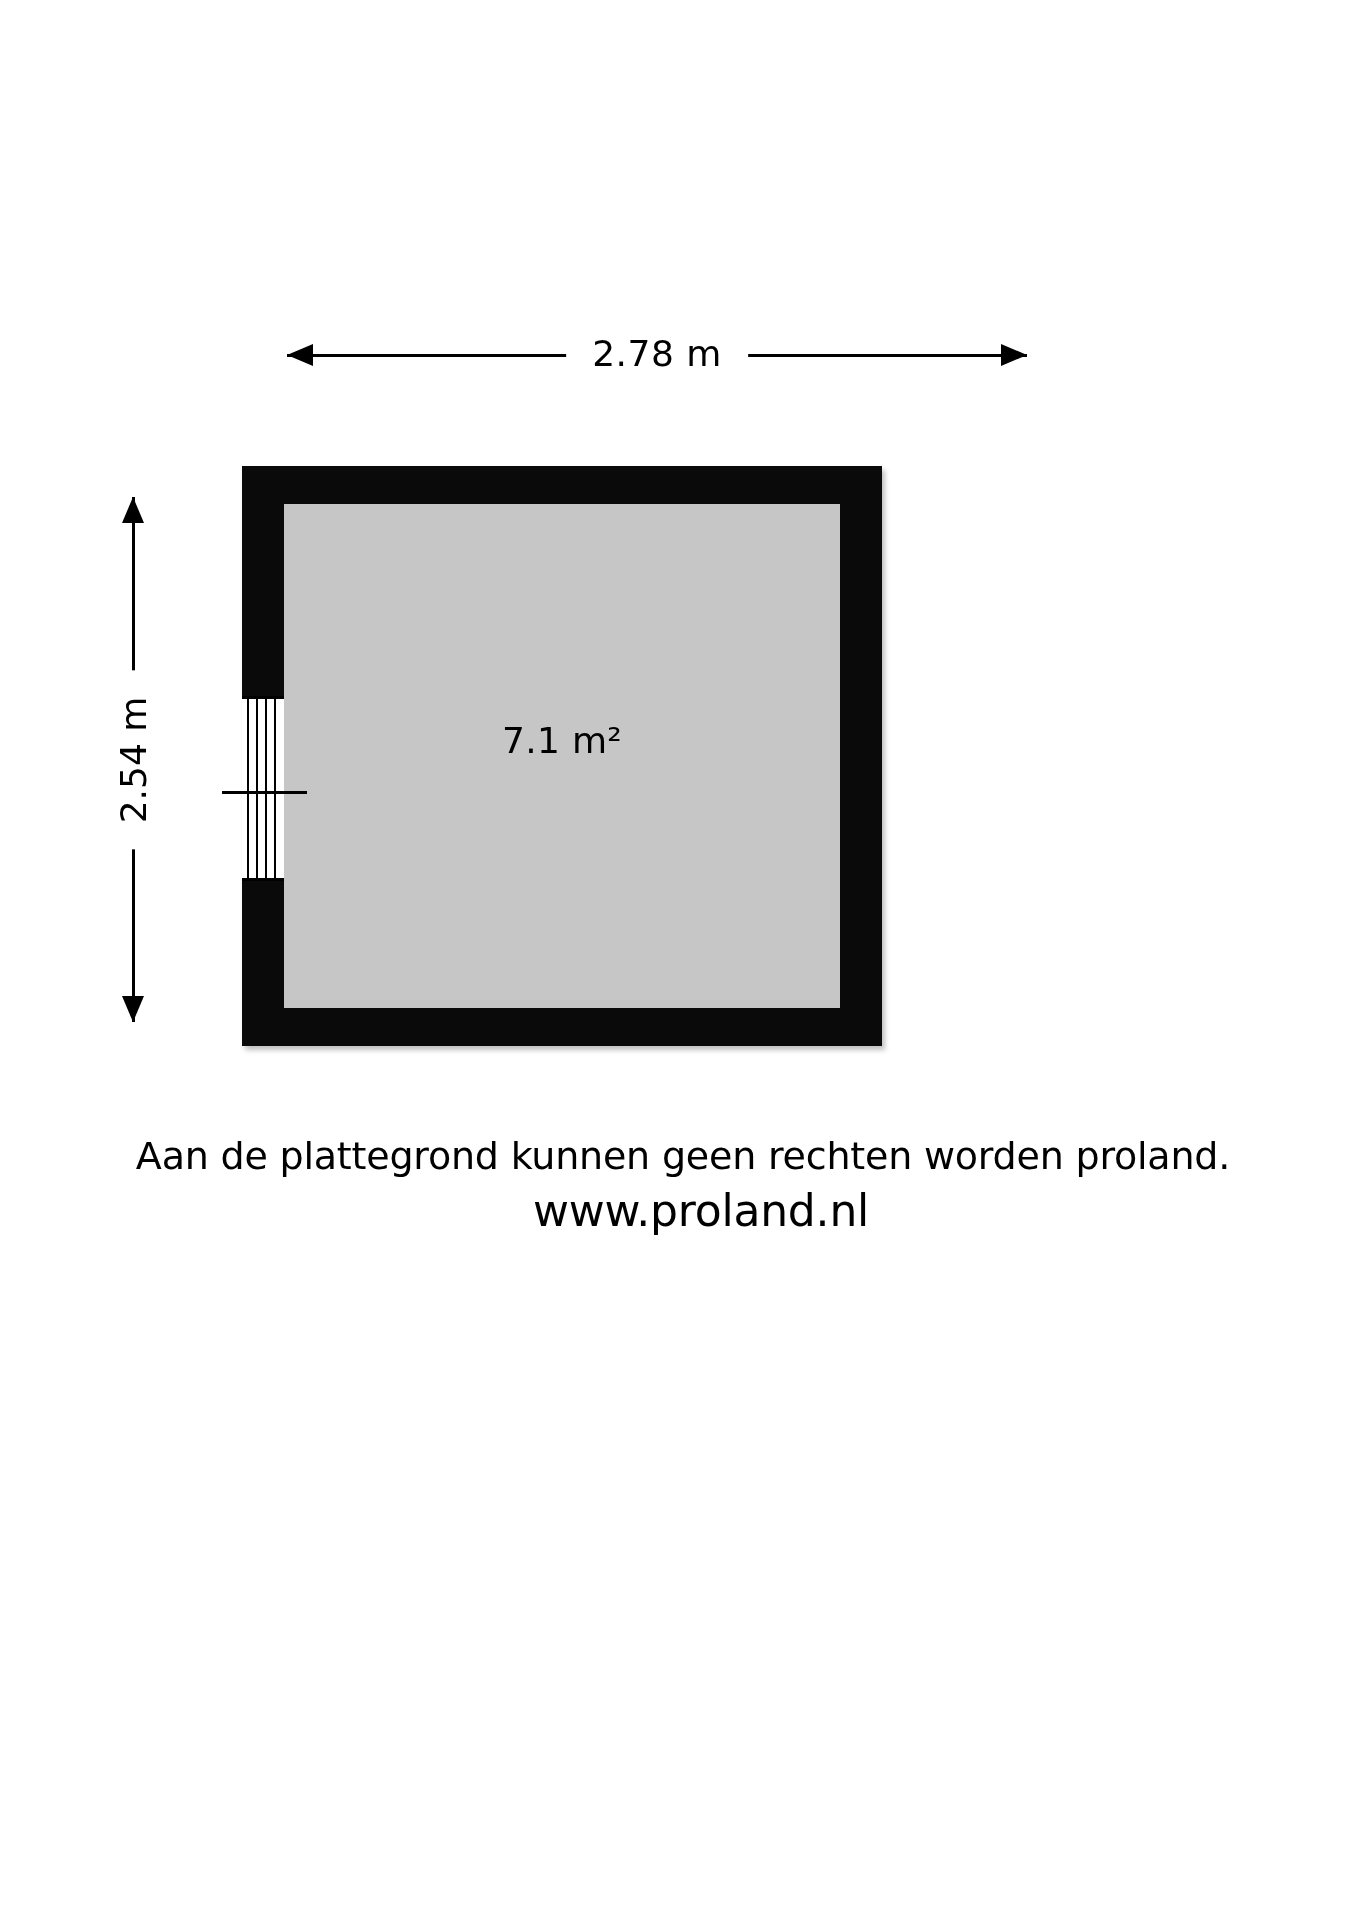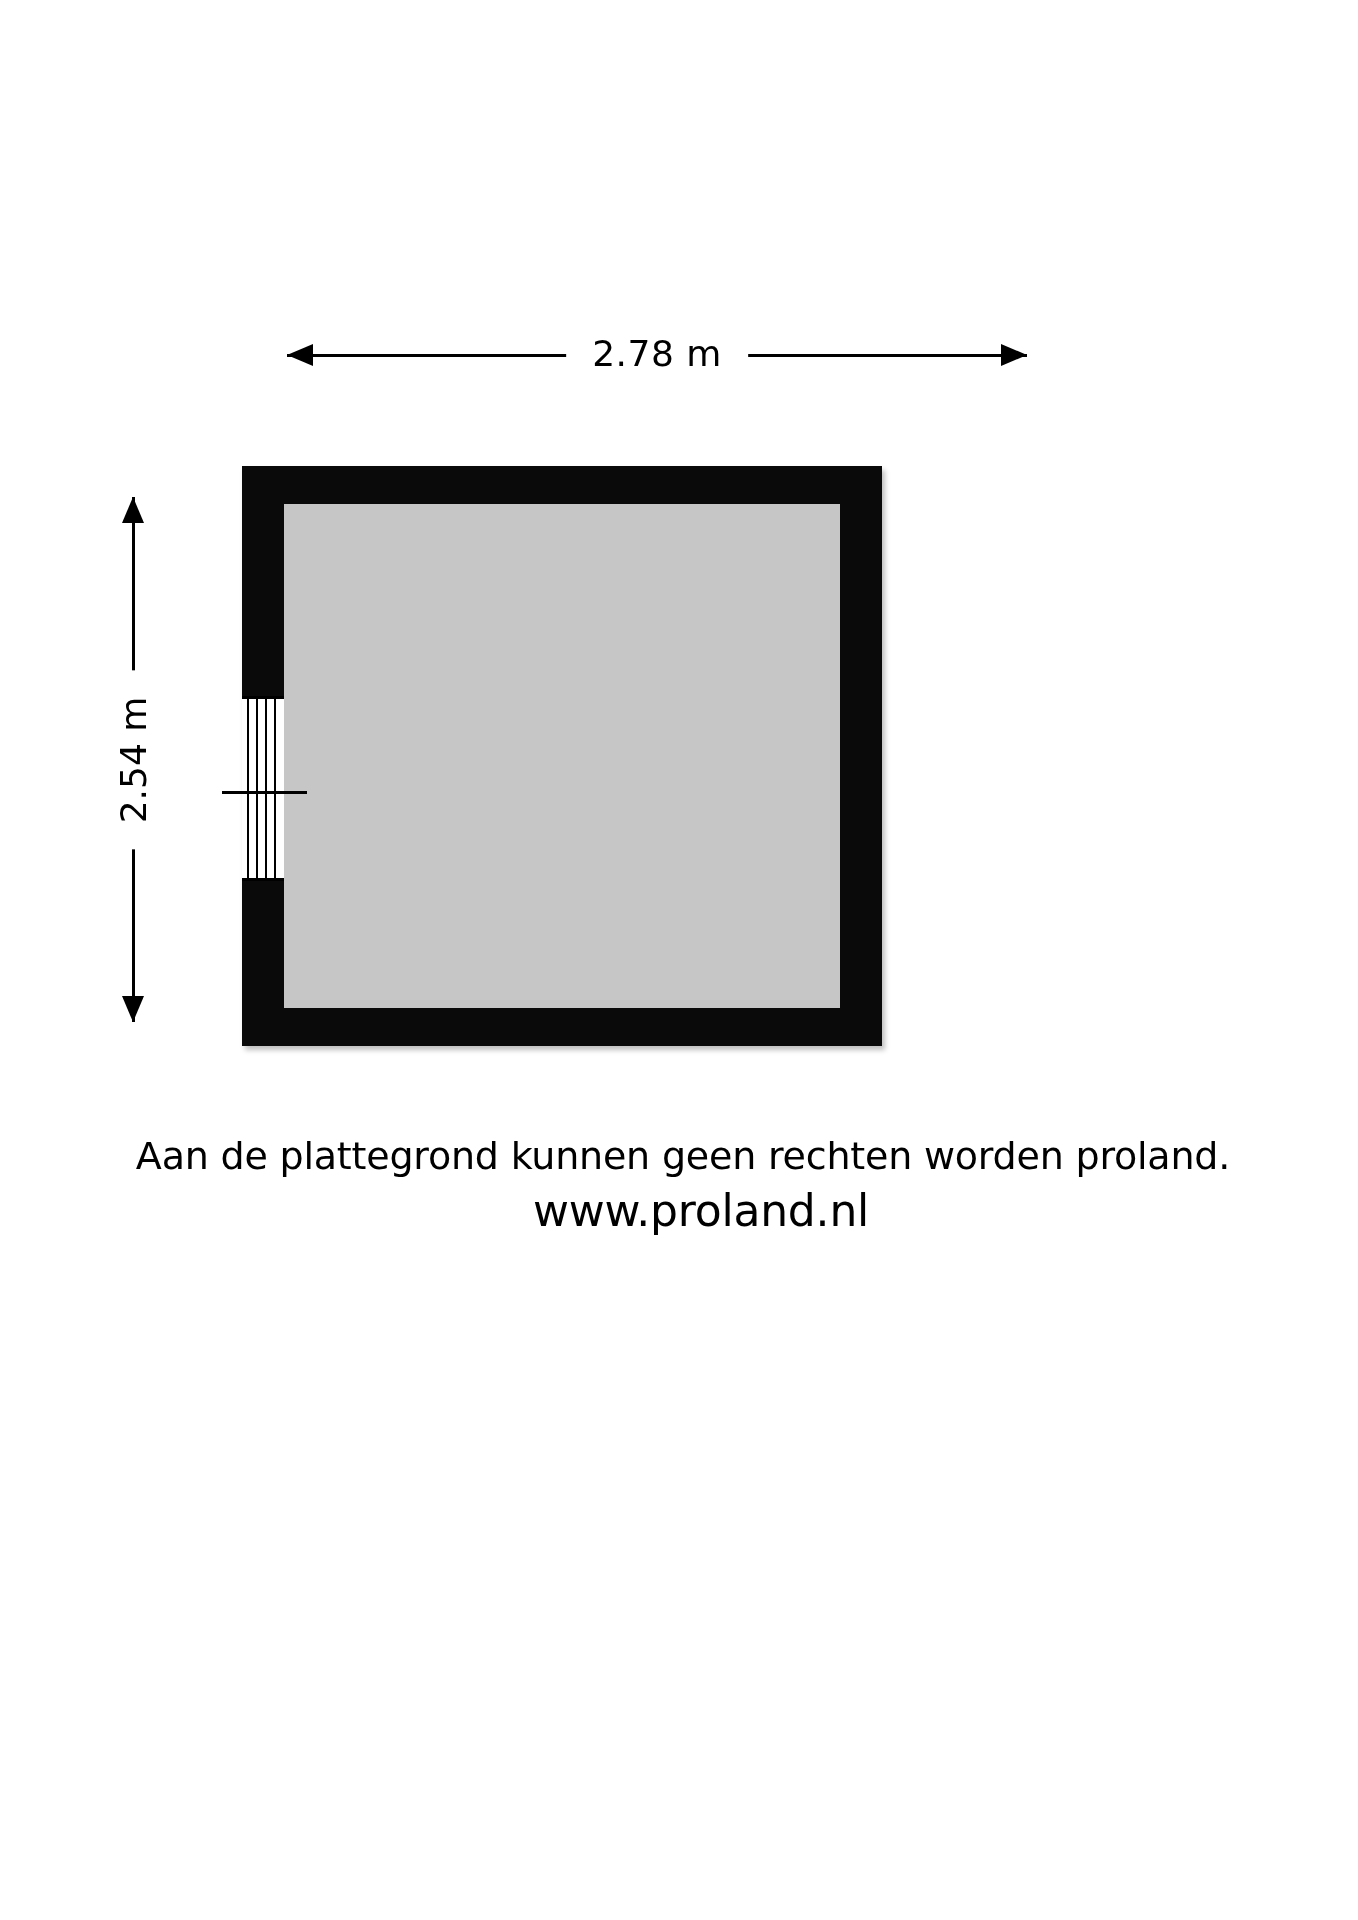"7.1 m²" div.area { html: none -> <div>7.1 m²</div> }
